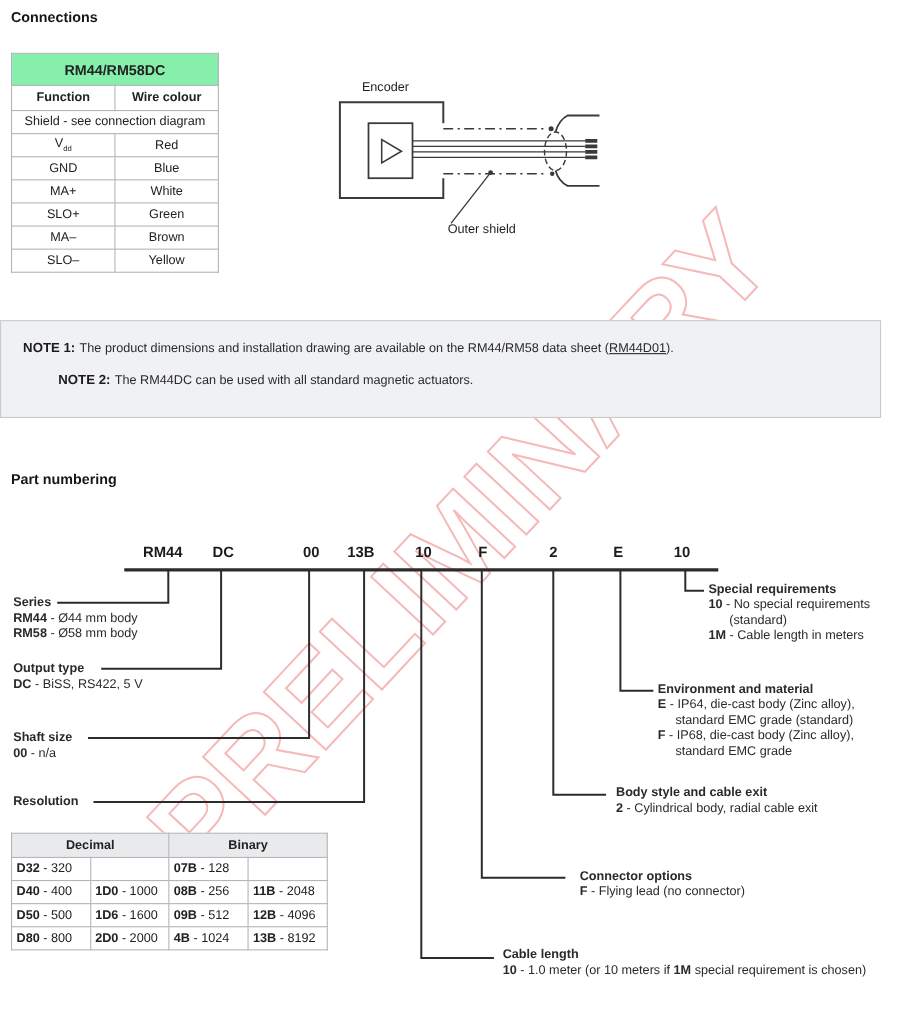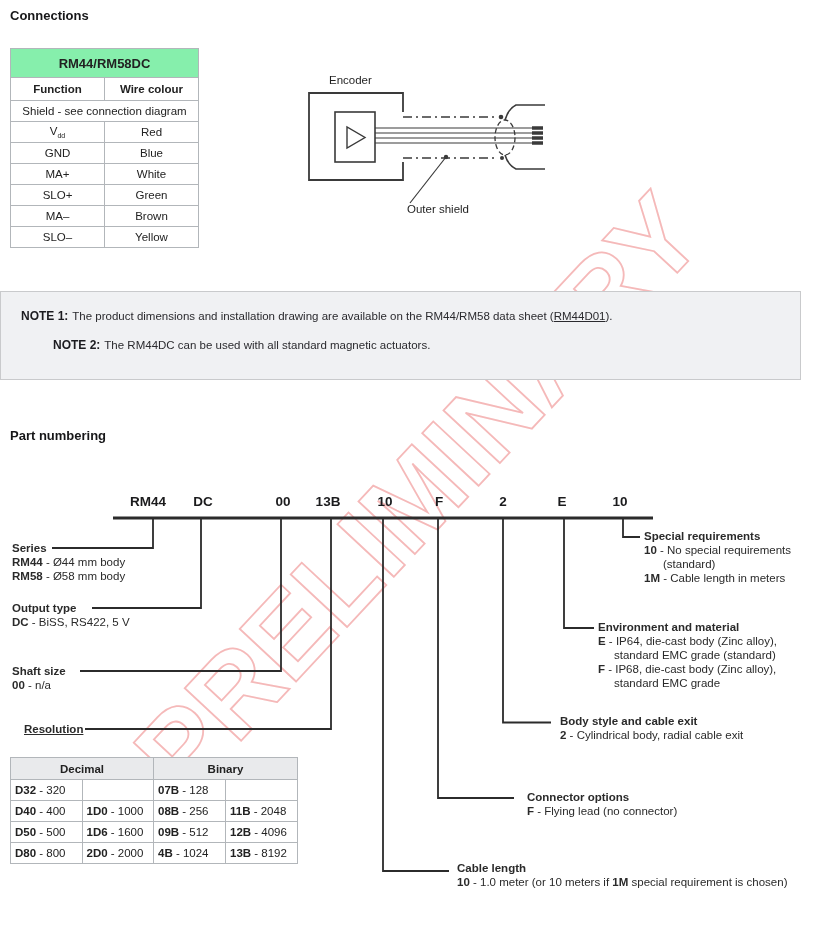"Resolution" div.lblblock { left: 24px -> 12px; text-decoration: underline -> none }
